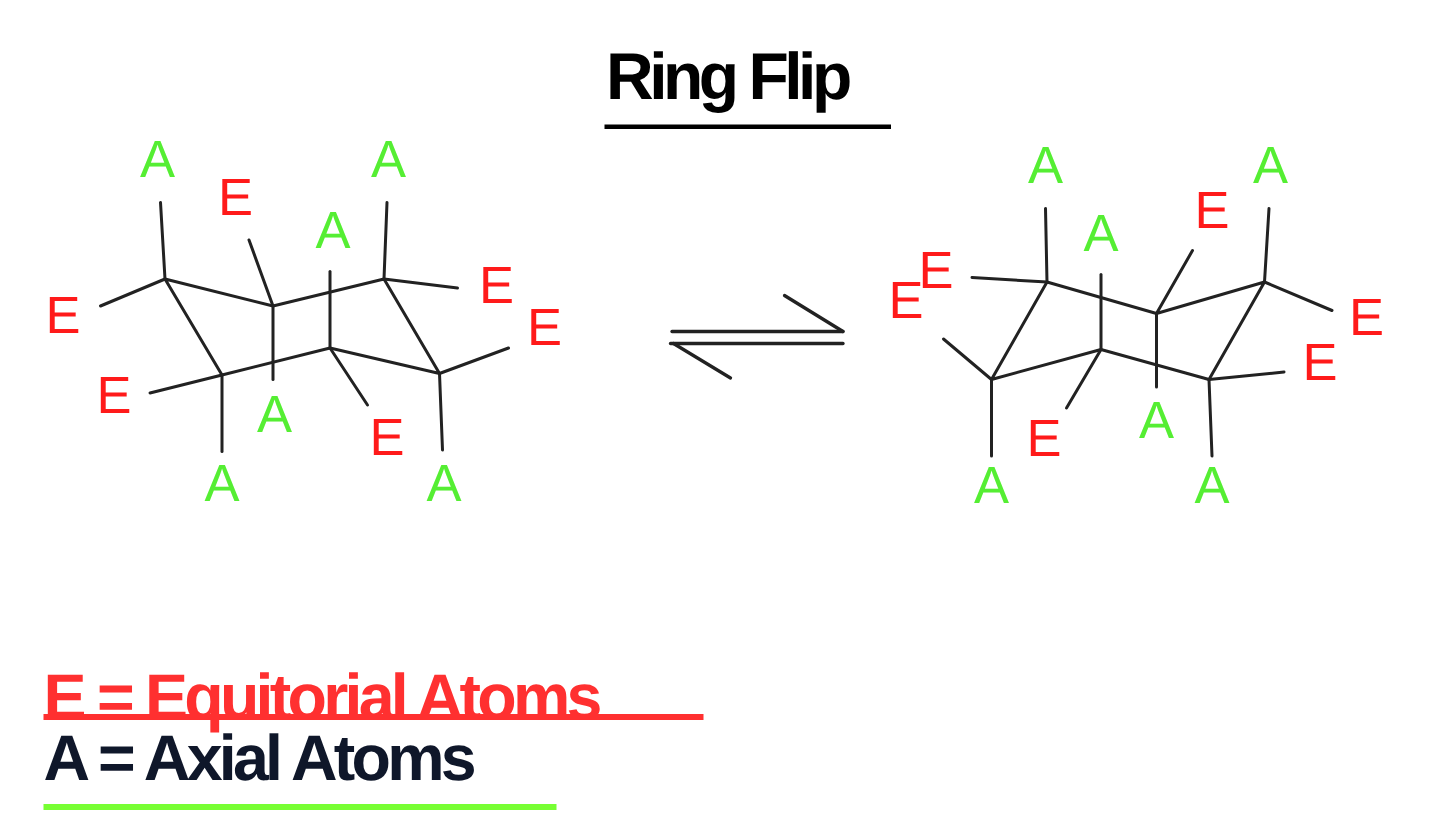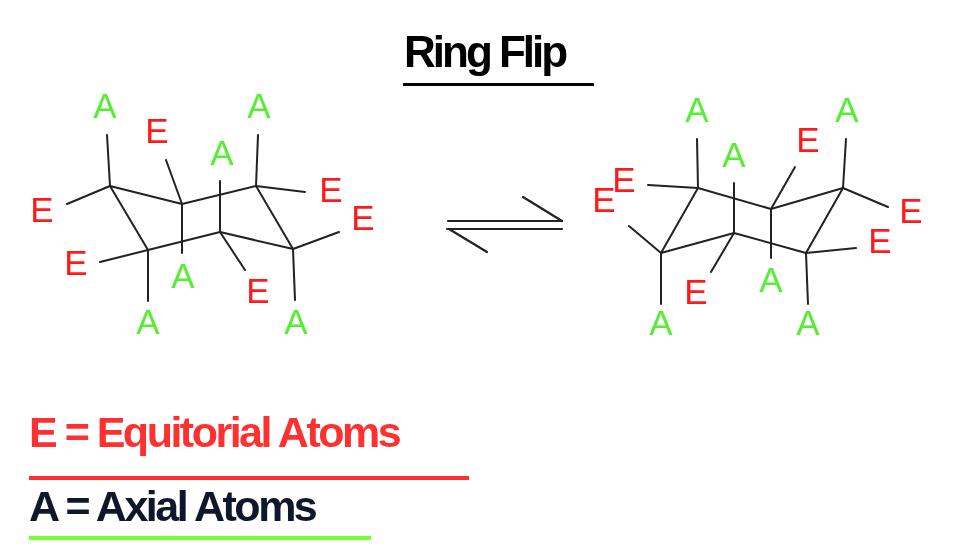"E = Equitorial Atoms" .legend-e { top: 411px -> 444px }
